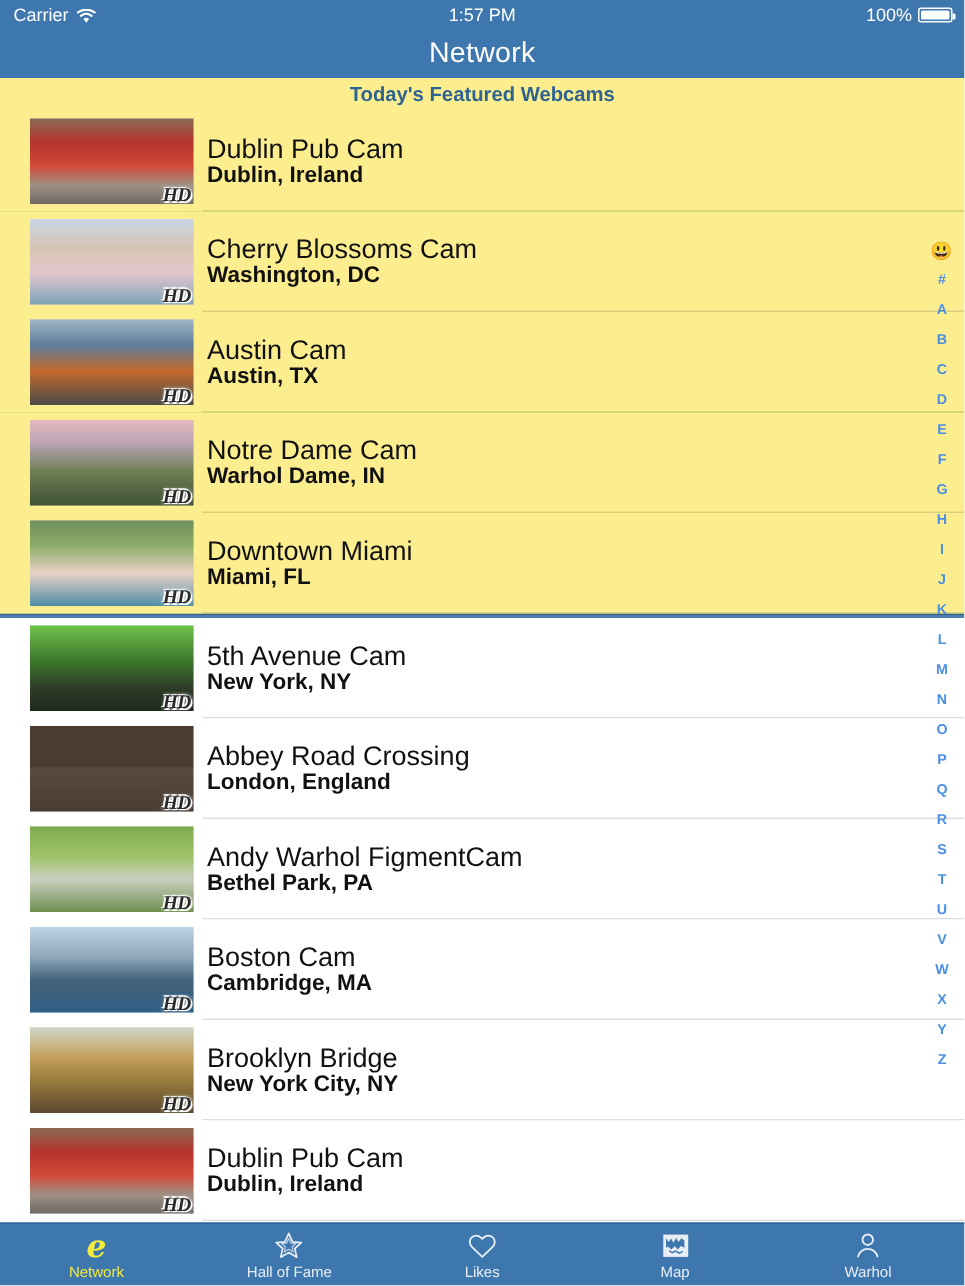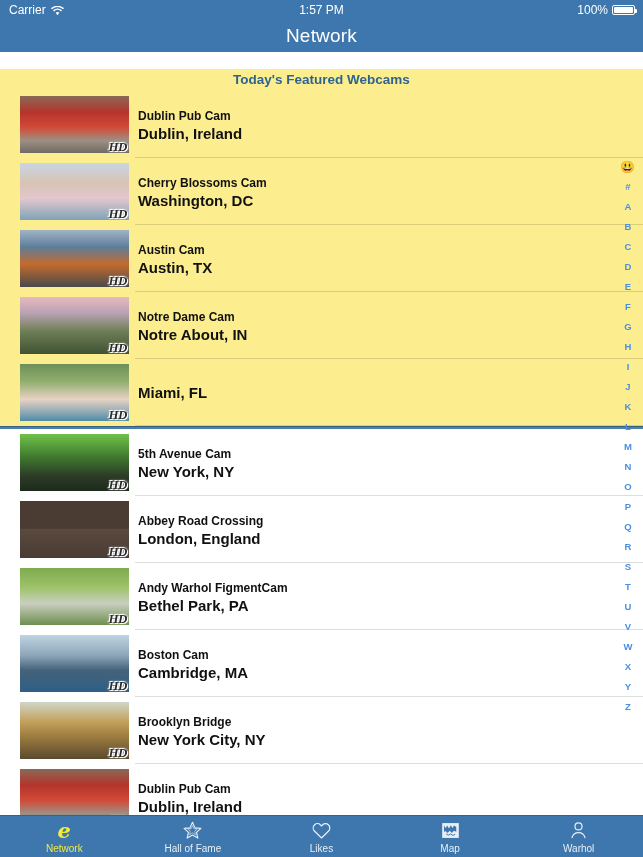"Today's Featured Webcams" .featured-wrap { margin-top: 17px -> none }
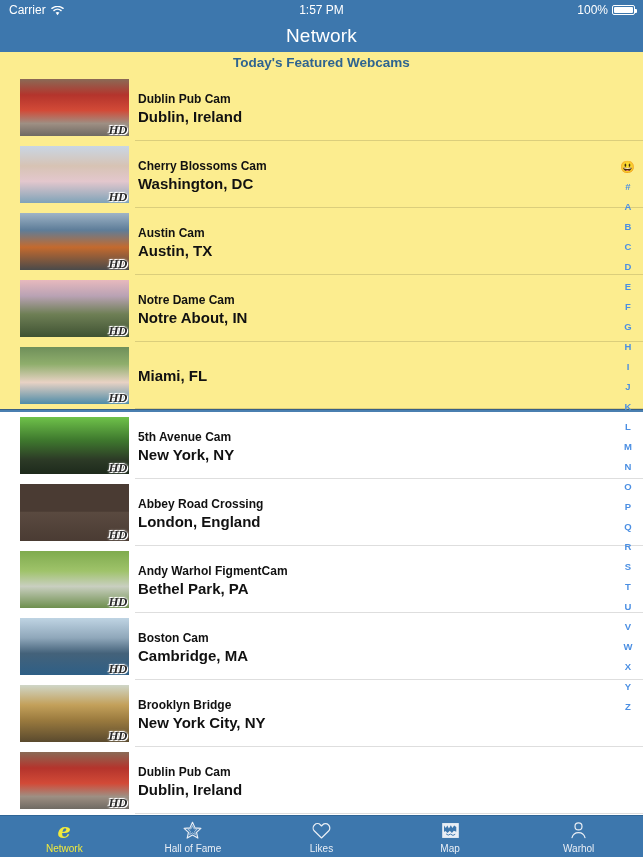"Dublin Pub Cam" .t-name { font-size: 12px -> 18px; font-weight: bold -> normal }
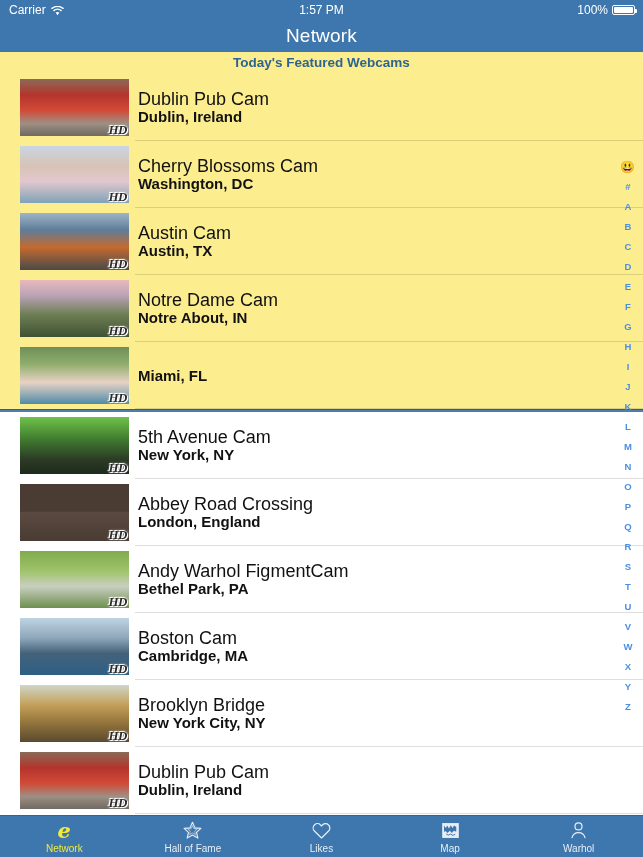"Notre About, IN" div.t-loc { text: Notre About -> Warhol Dame }
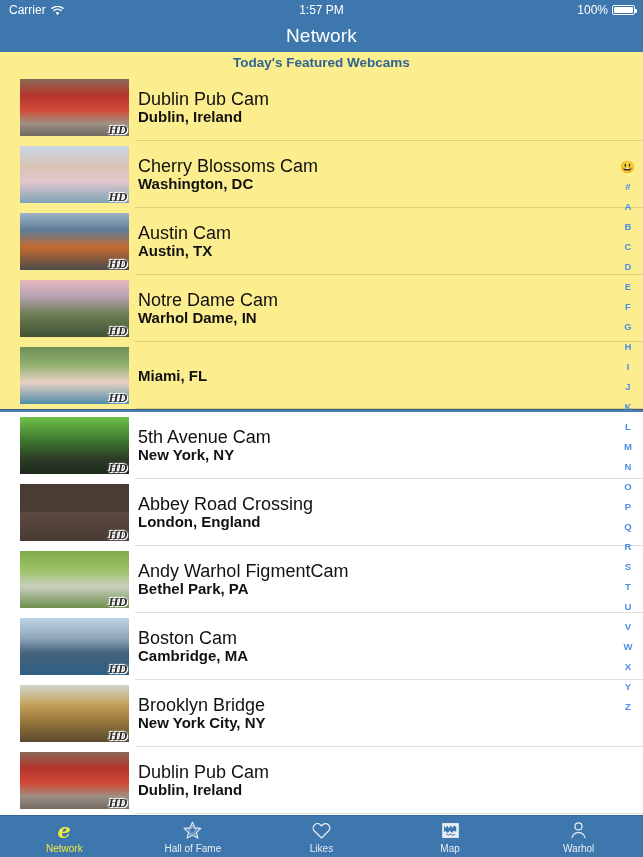"Downtown Miami" div.t-name { html: none -> <div>Downtown Miami</div> }
